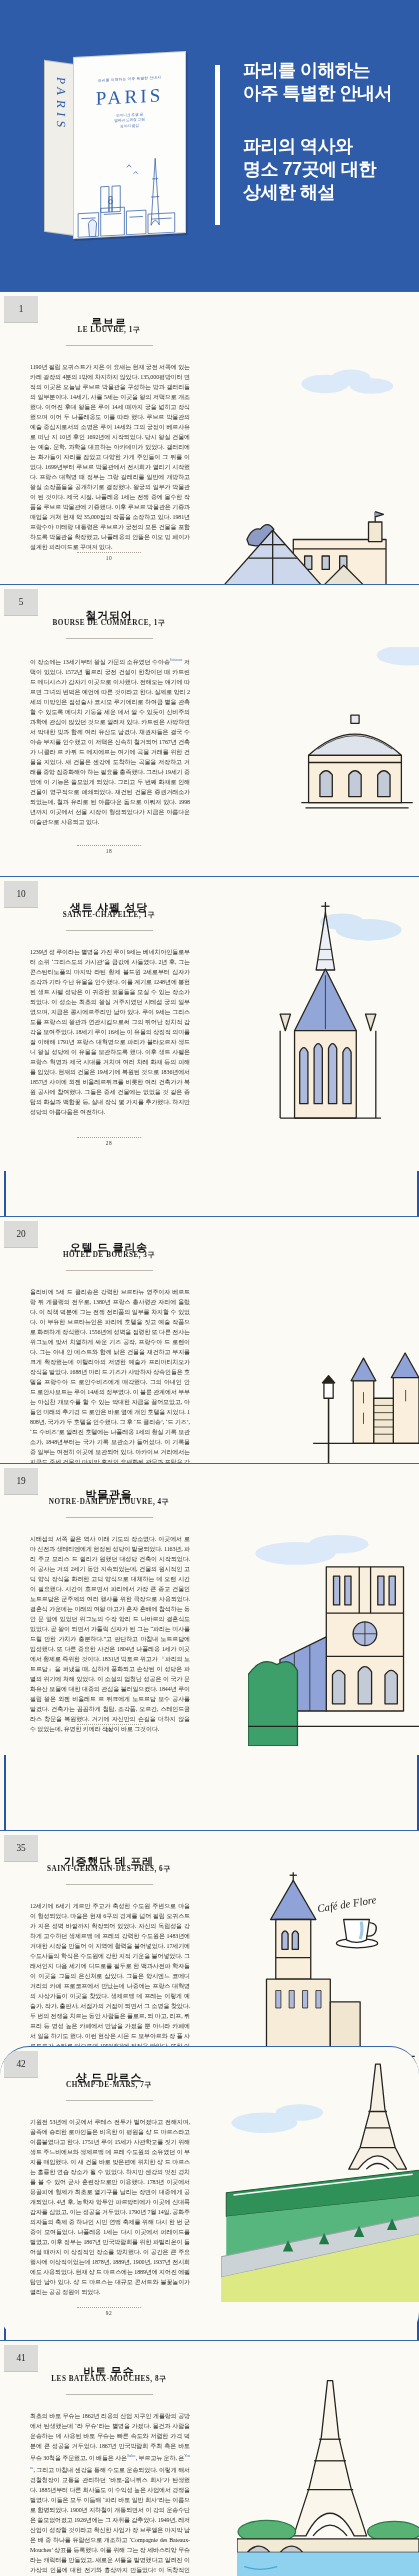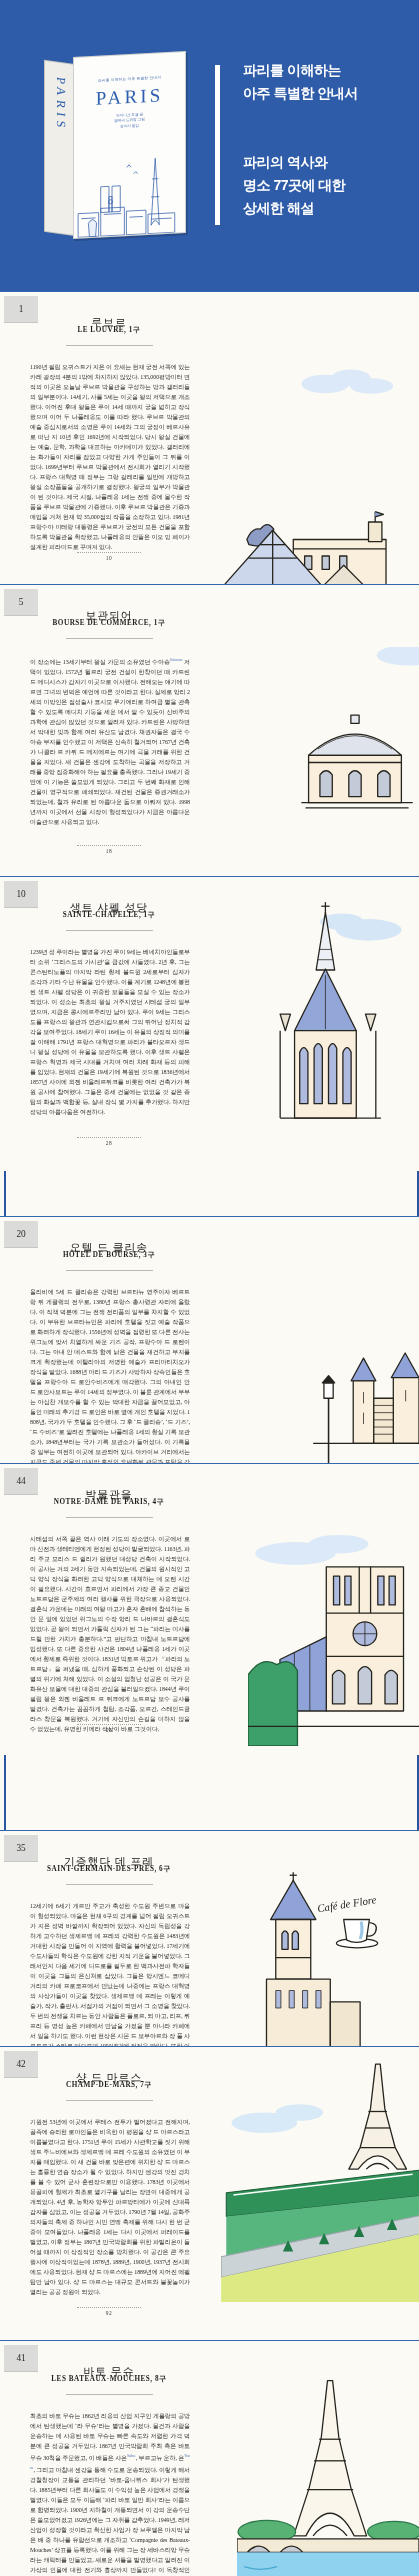"파리를 이해하는" .headline,.subheadline { font-size: 14px -> 18px }
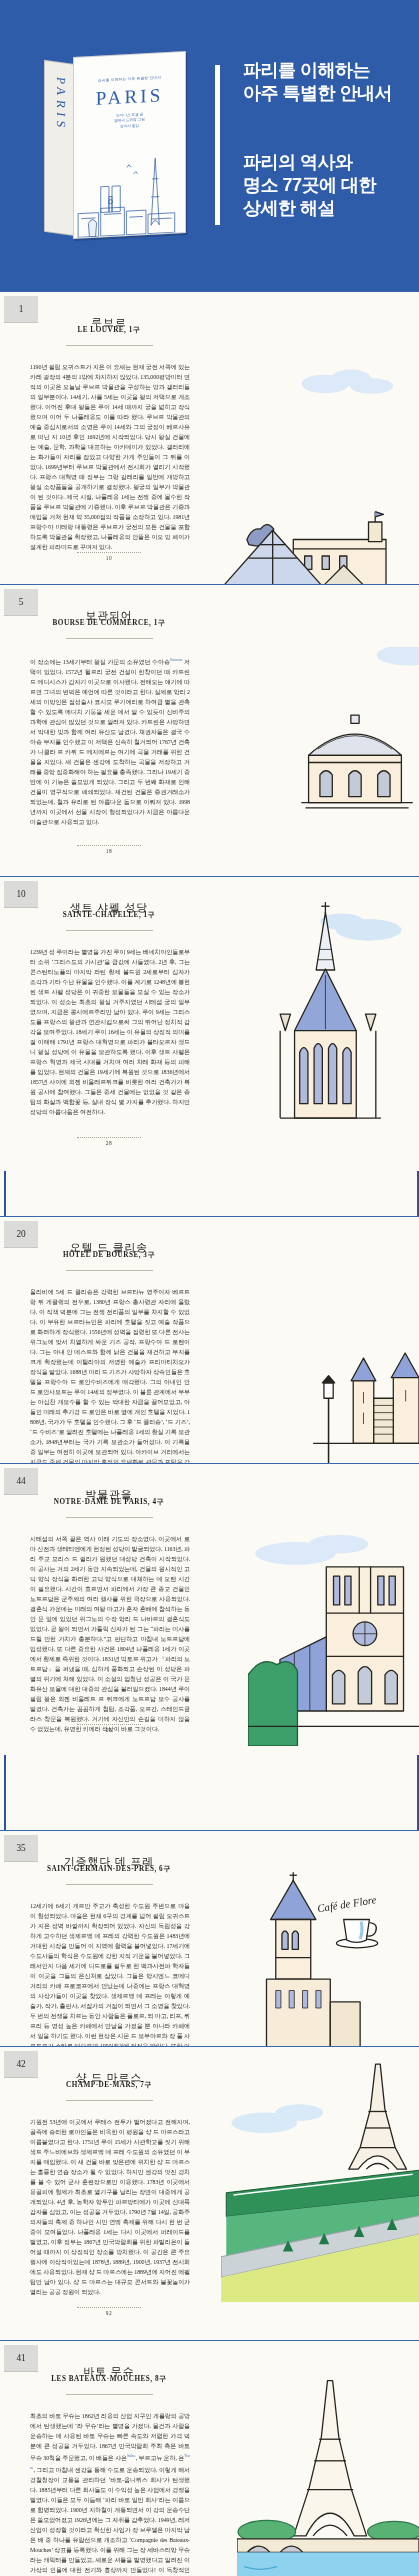"파리의 역사와" .subheadline { top: 151px -> 135px }
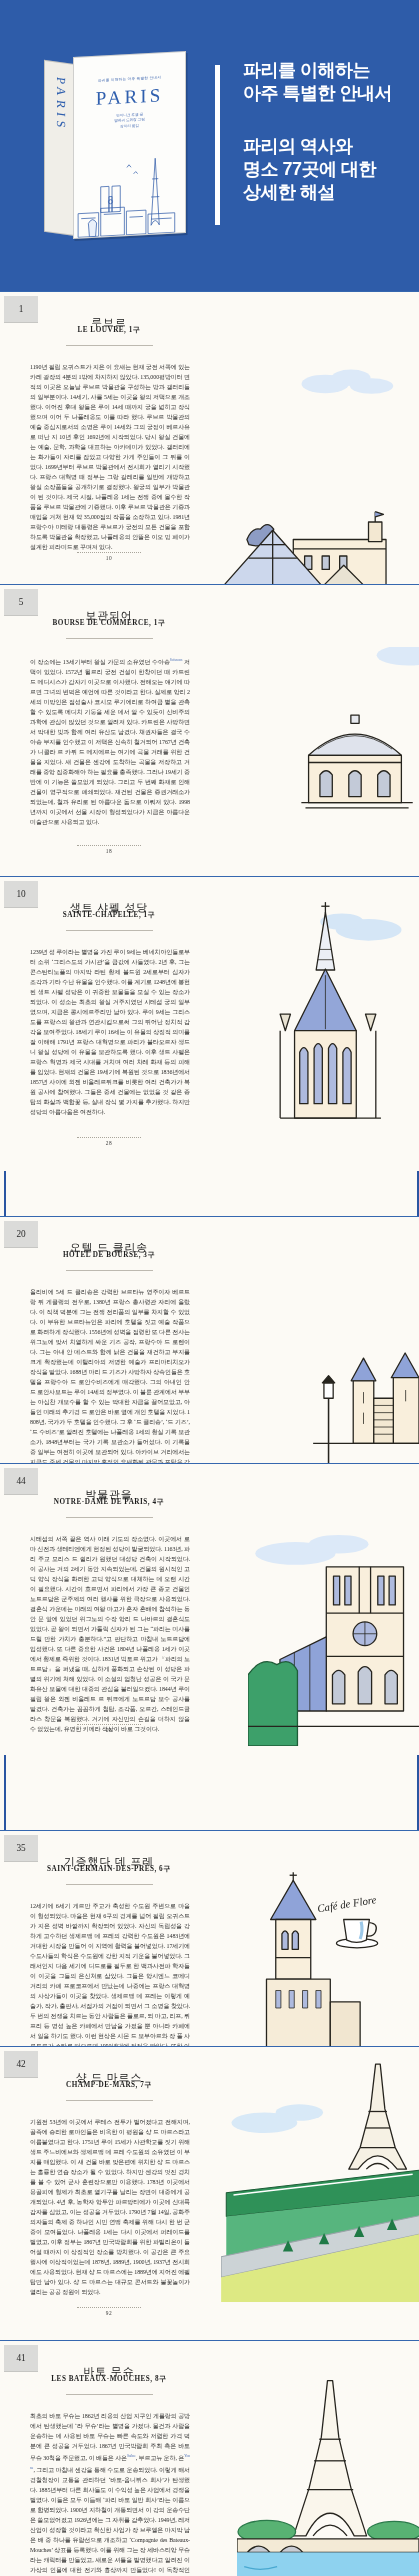"루브르" .ptitle { font-weight: 400 -> 700 }
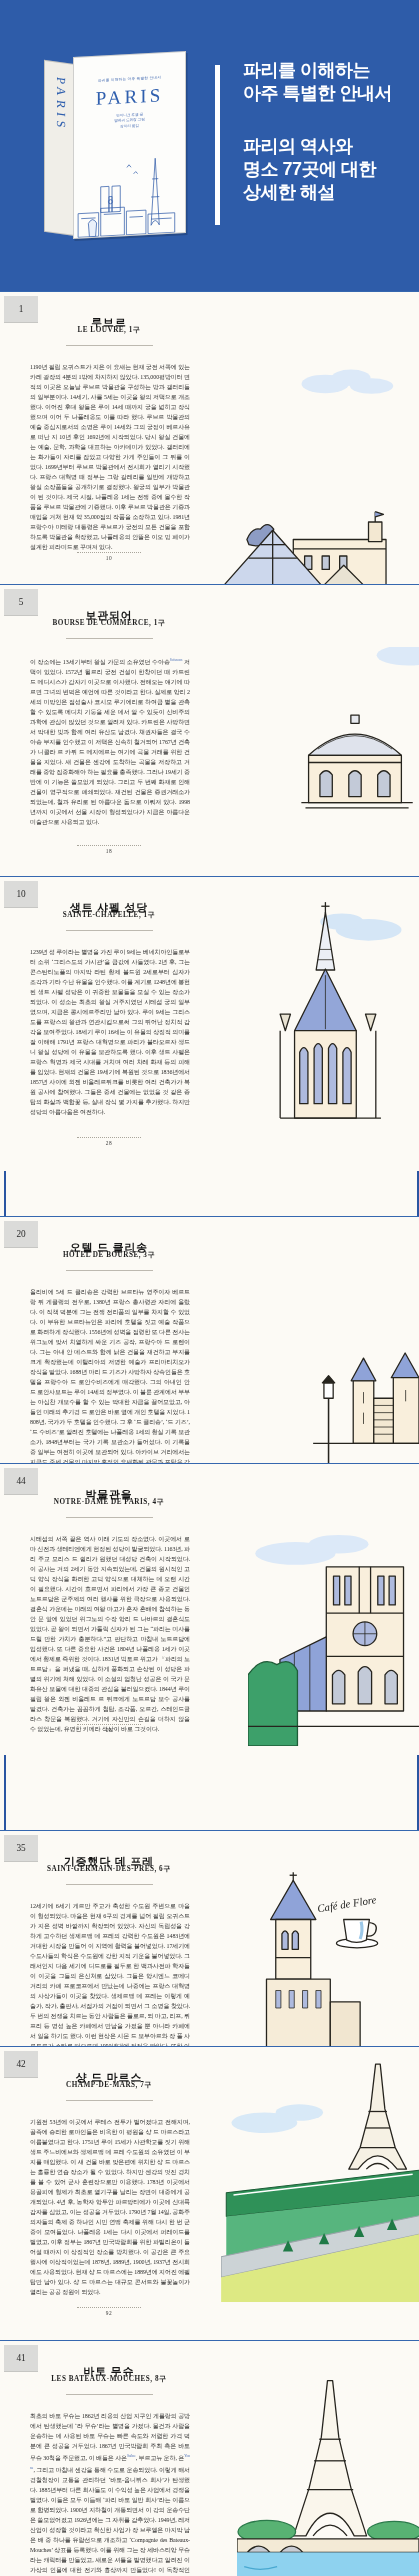"보관되어" h2.ptitle { text: 보관되어 -> 철거되어 }
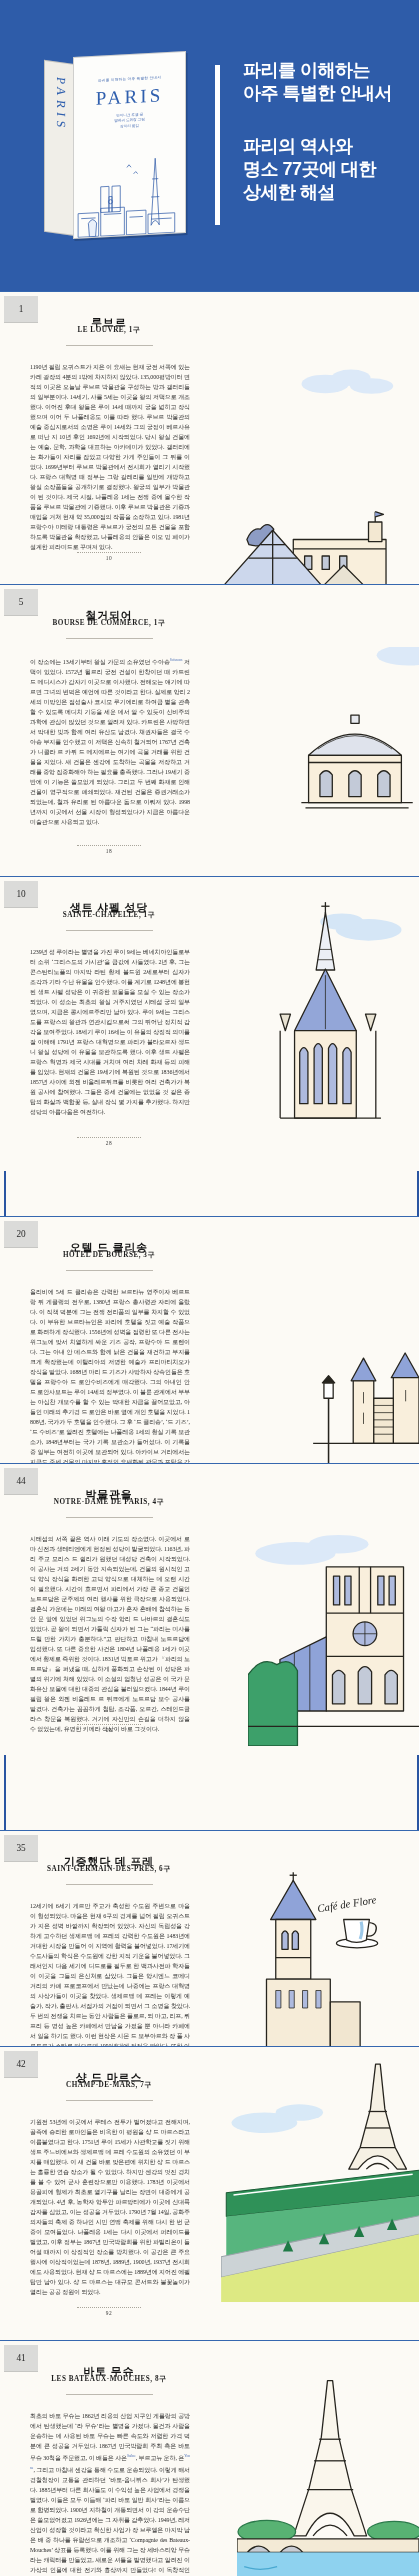"44" div.badge { text: 44 -> 19 }
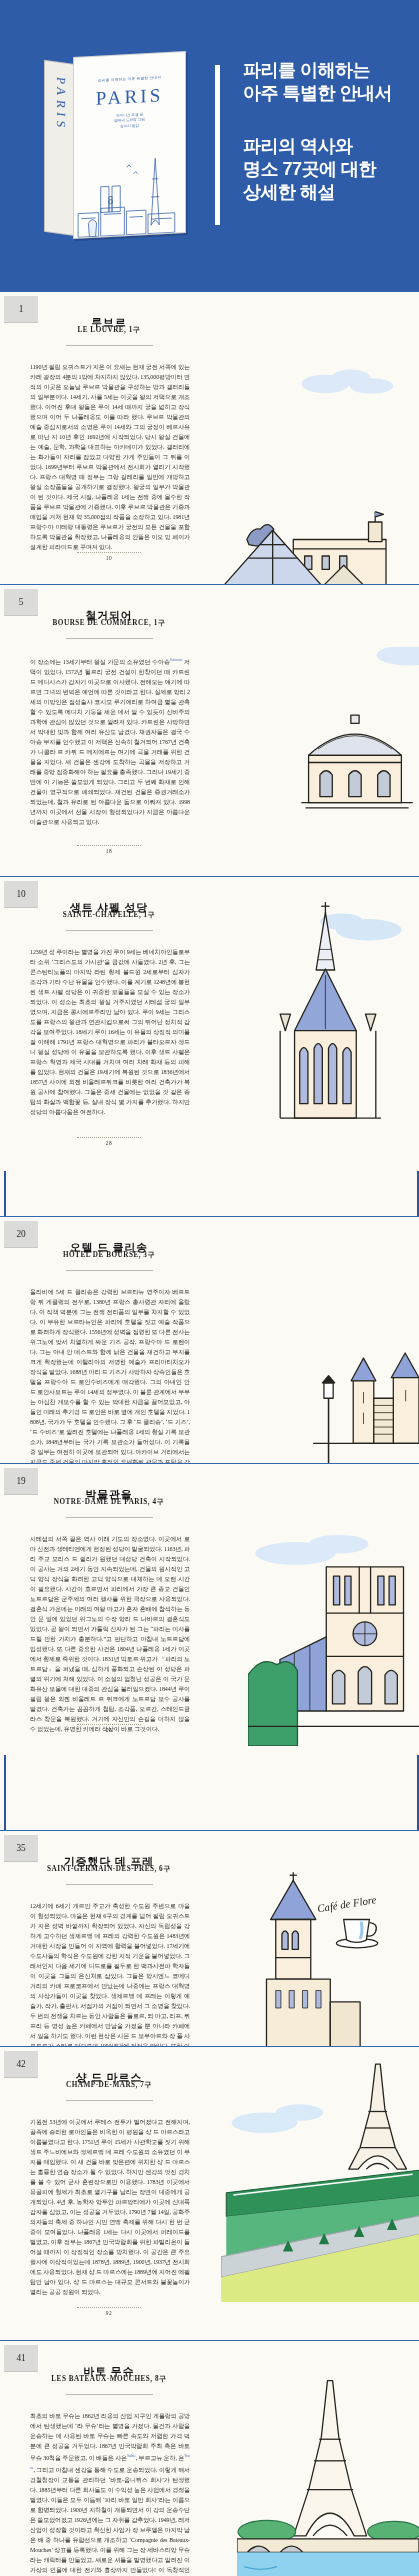"NOTRE-DAME DE PARIS, 4구" div.psub { text: PARIS -> LOUVRE }
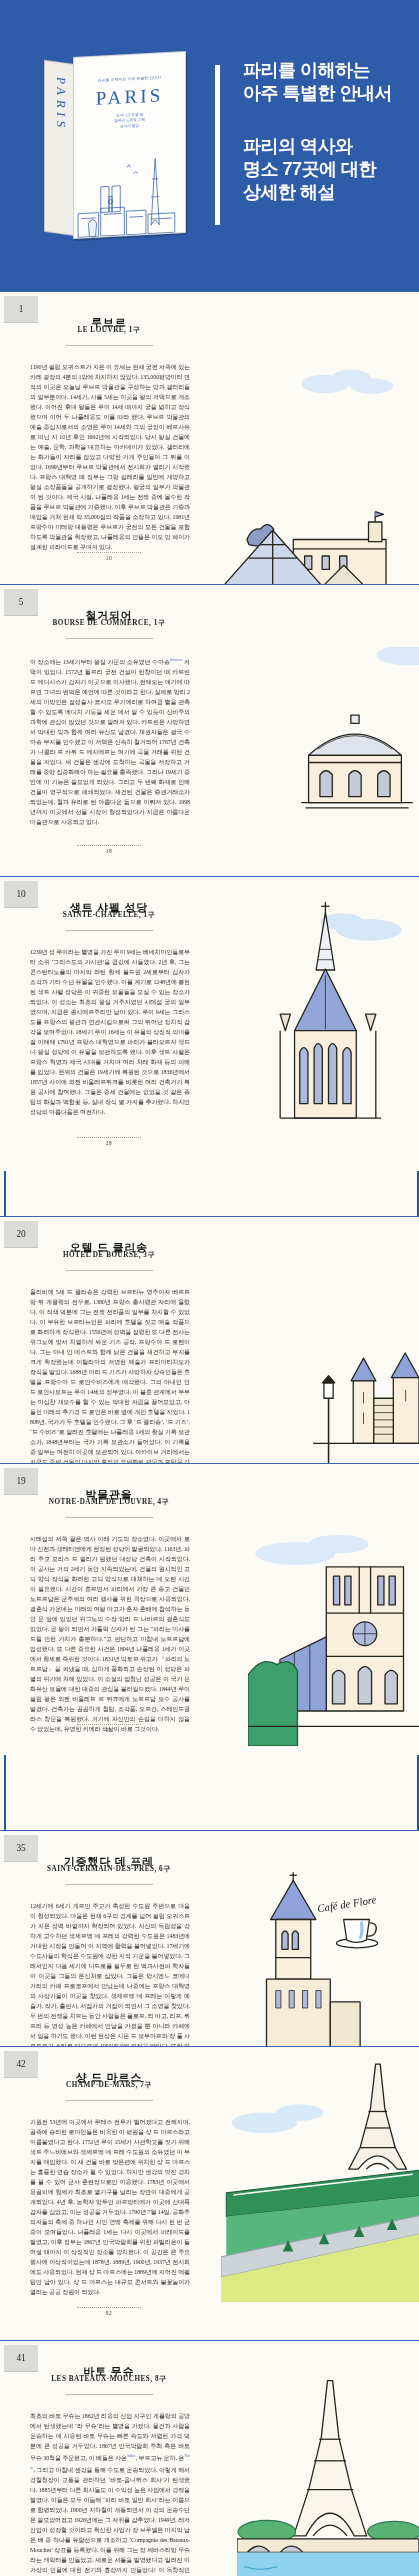"42" section.place { border-radius: none -> 29px }
